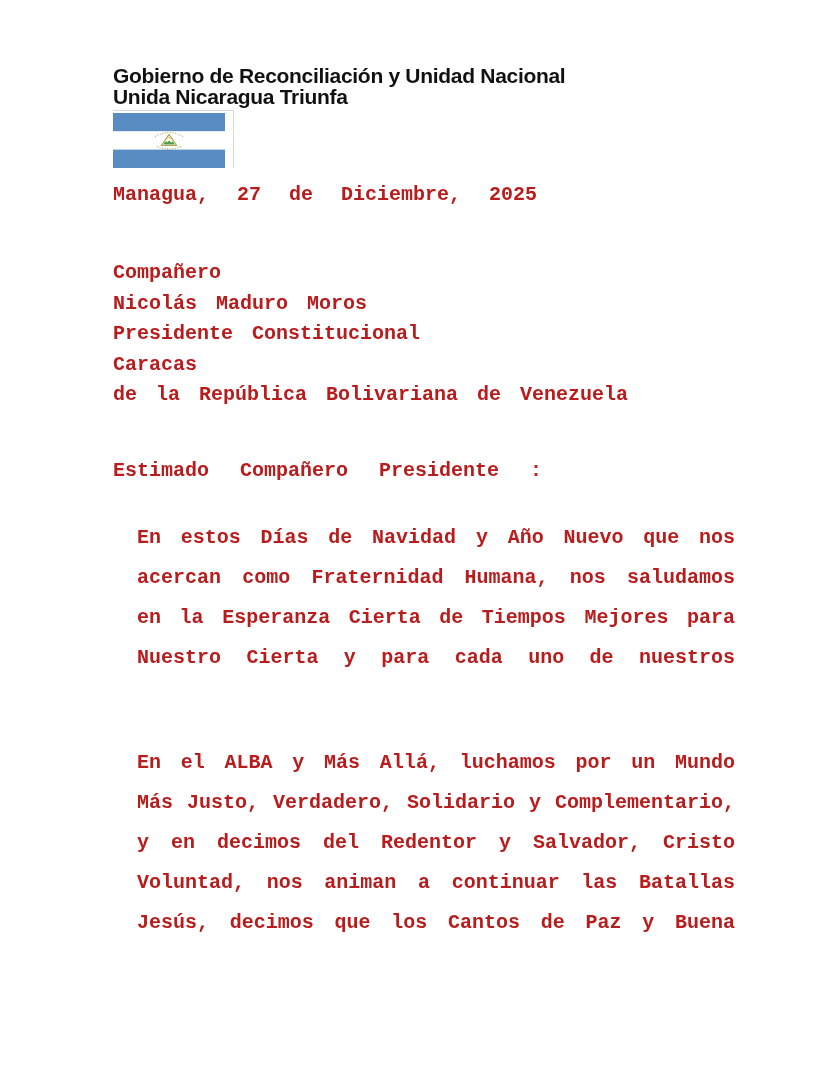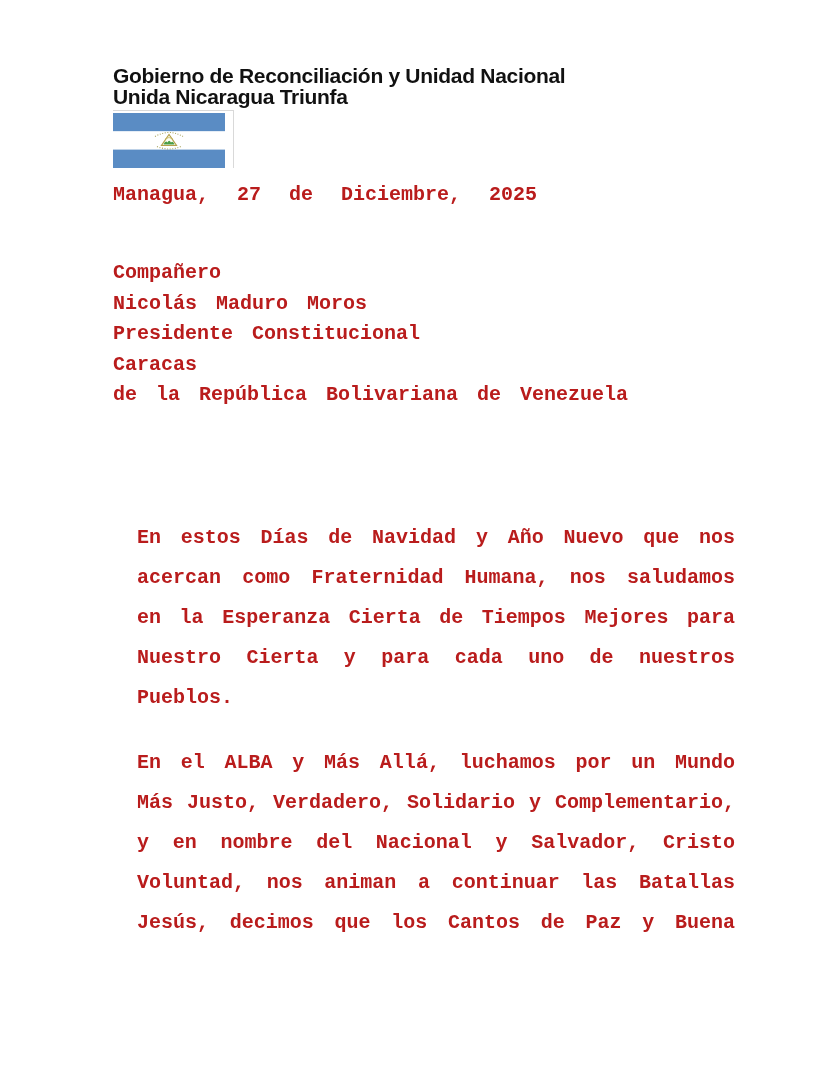"Estimado Compañero Presidente :" div.mono { html: none -> <div>Estimado Compañero Presidente :</div> }
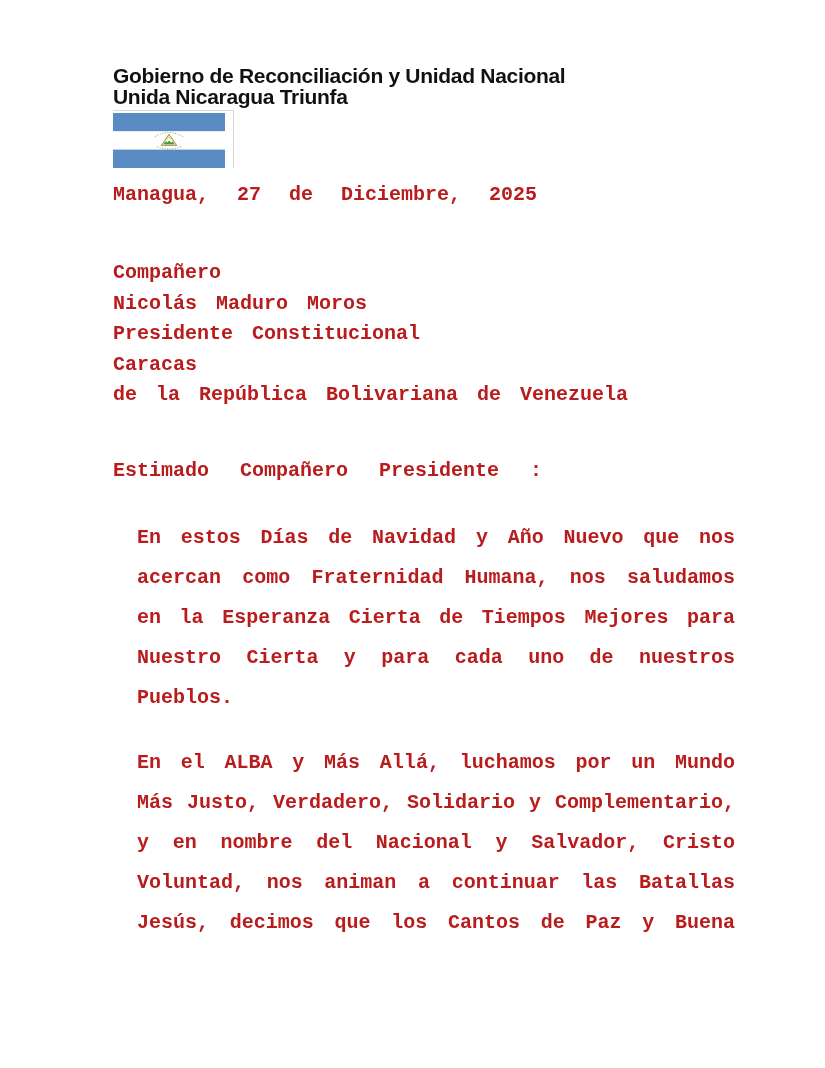"Pueblos." div.mono { html: <div>Pueblos.</div> -> none }
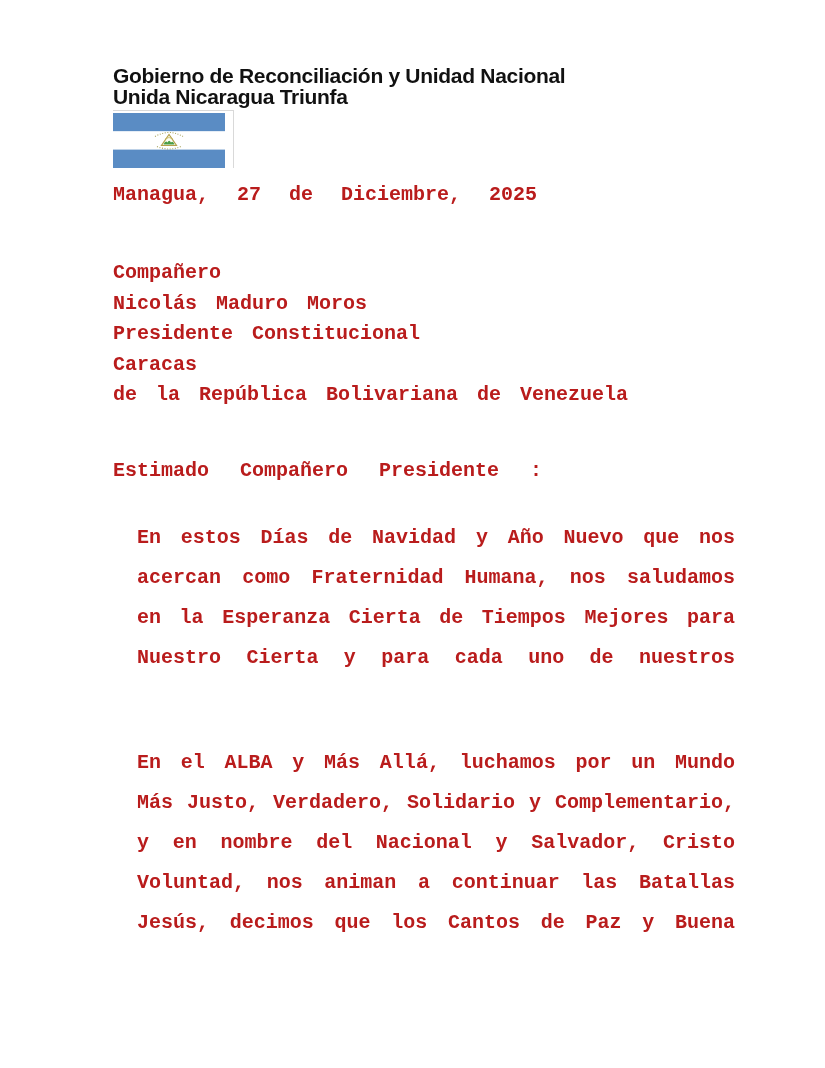"y en nombre del Nacional" div.mono { text: nombre del Nacional -> decimos del Redentor }
